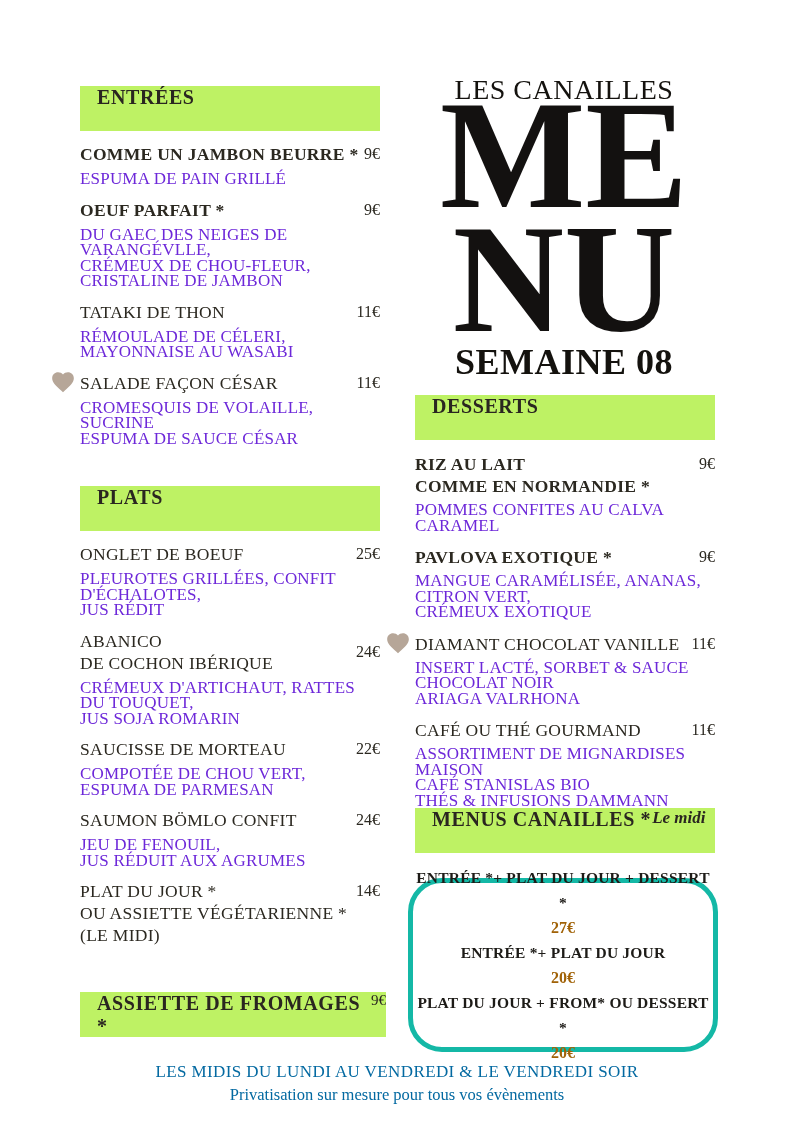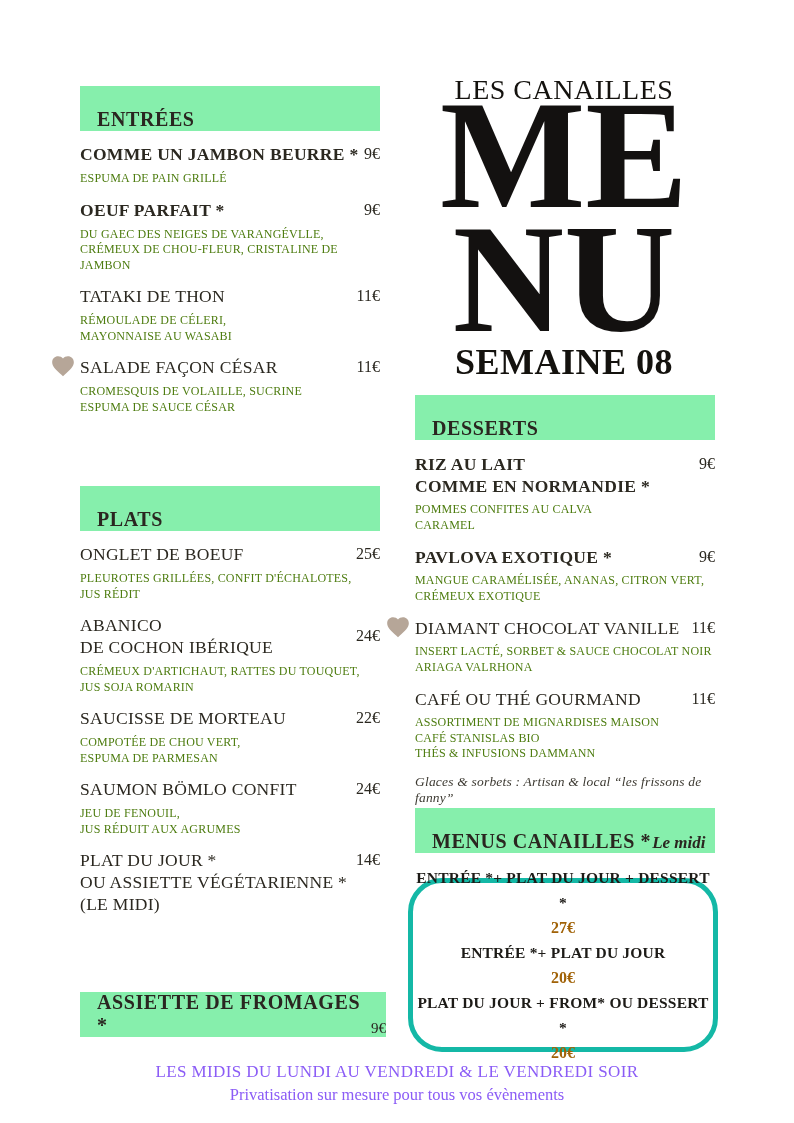"ENTRÉES" .menu-bar { align-items: flex-end -> flex-start; background: #86efac -> #bef264 }
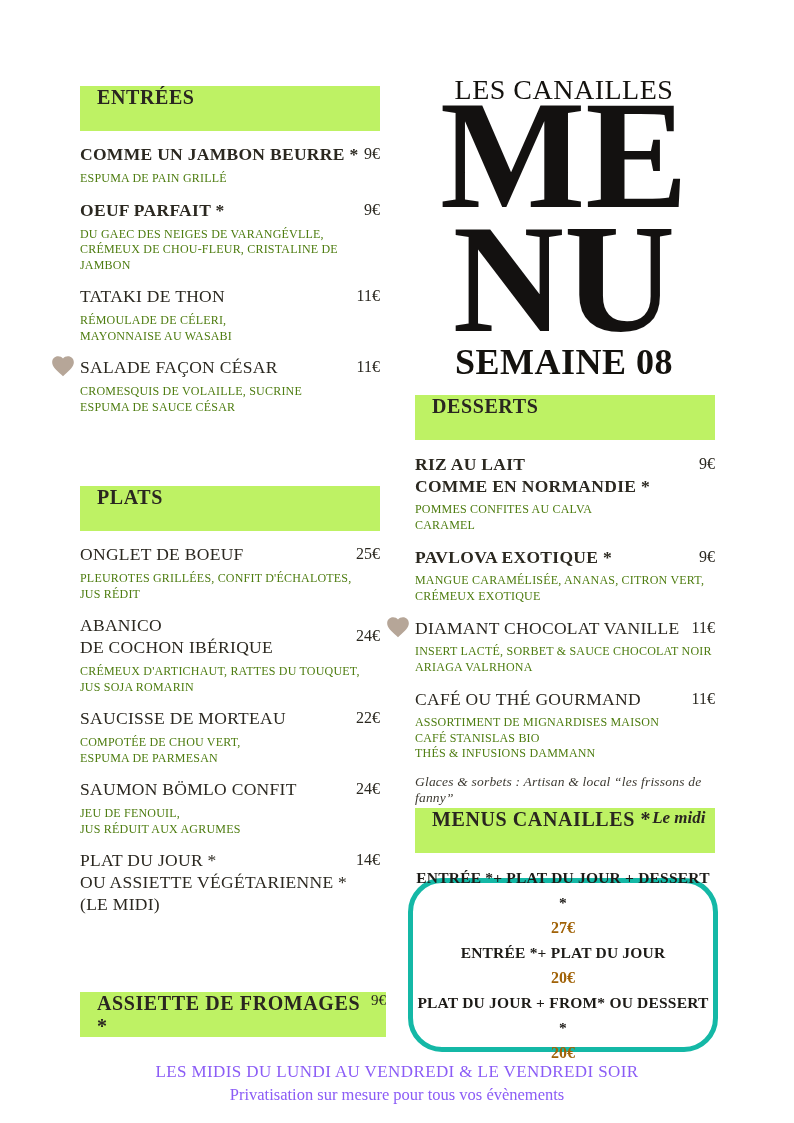"ESPUMA DE PAIN GRILLÉ" .desc { color: #4d7c0f -> #6d28d9; font-size: 12px -> 17px }
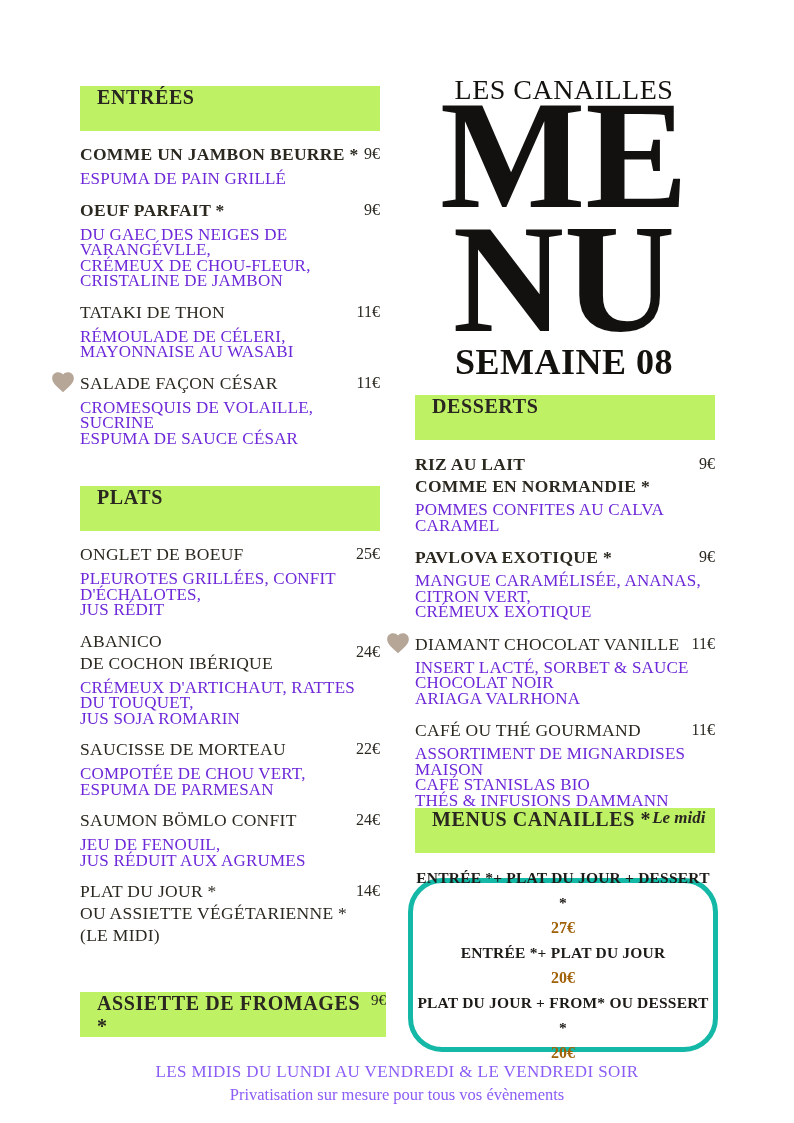"LES MIDIS DU LUNDI AU" #footer { color: #8b5cf6 -> #0369a1 }
